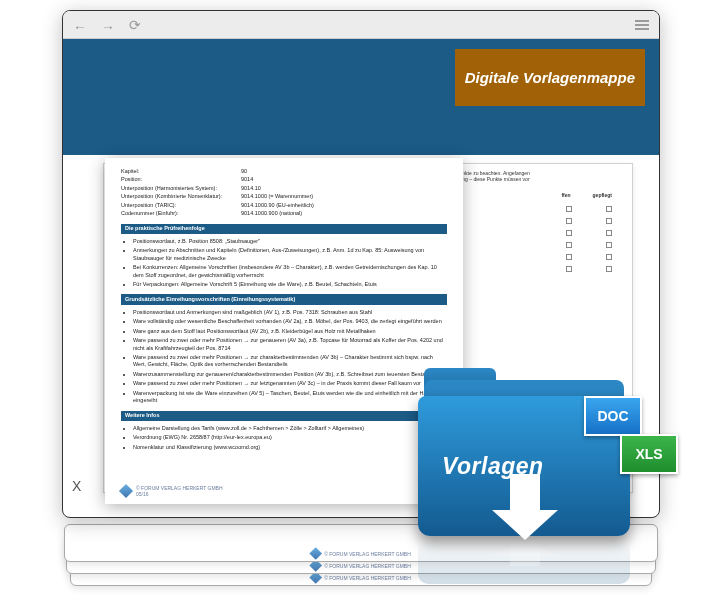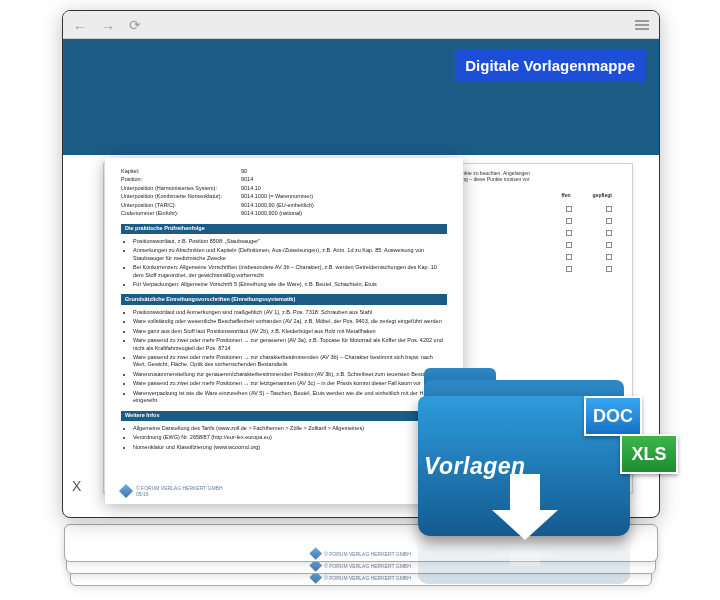"Digitale Vorlagenmappe" .badge { background: #1d4ed8 -> #a16207; font-style: none -> italic; padding: 8px 10px -> 20px 10px }
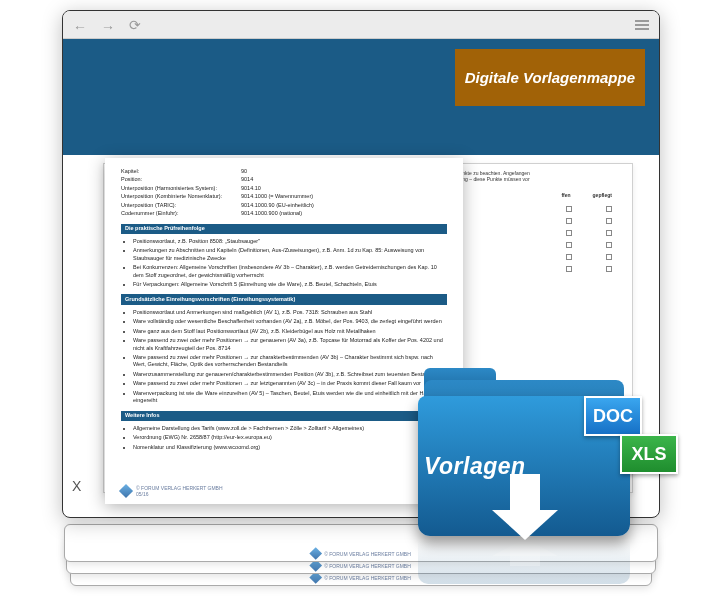"DOC" .fmt { font-size: 18px -> 14px }
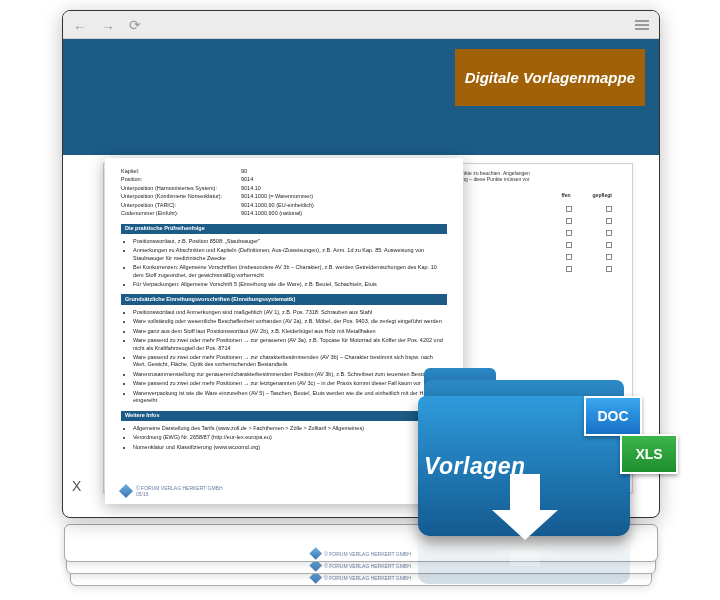"Vorlagen" .folder-front { padding-left: 6px -> 24px }
